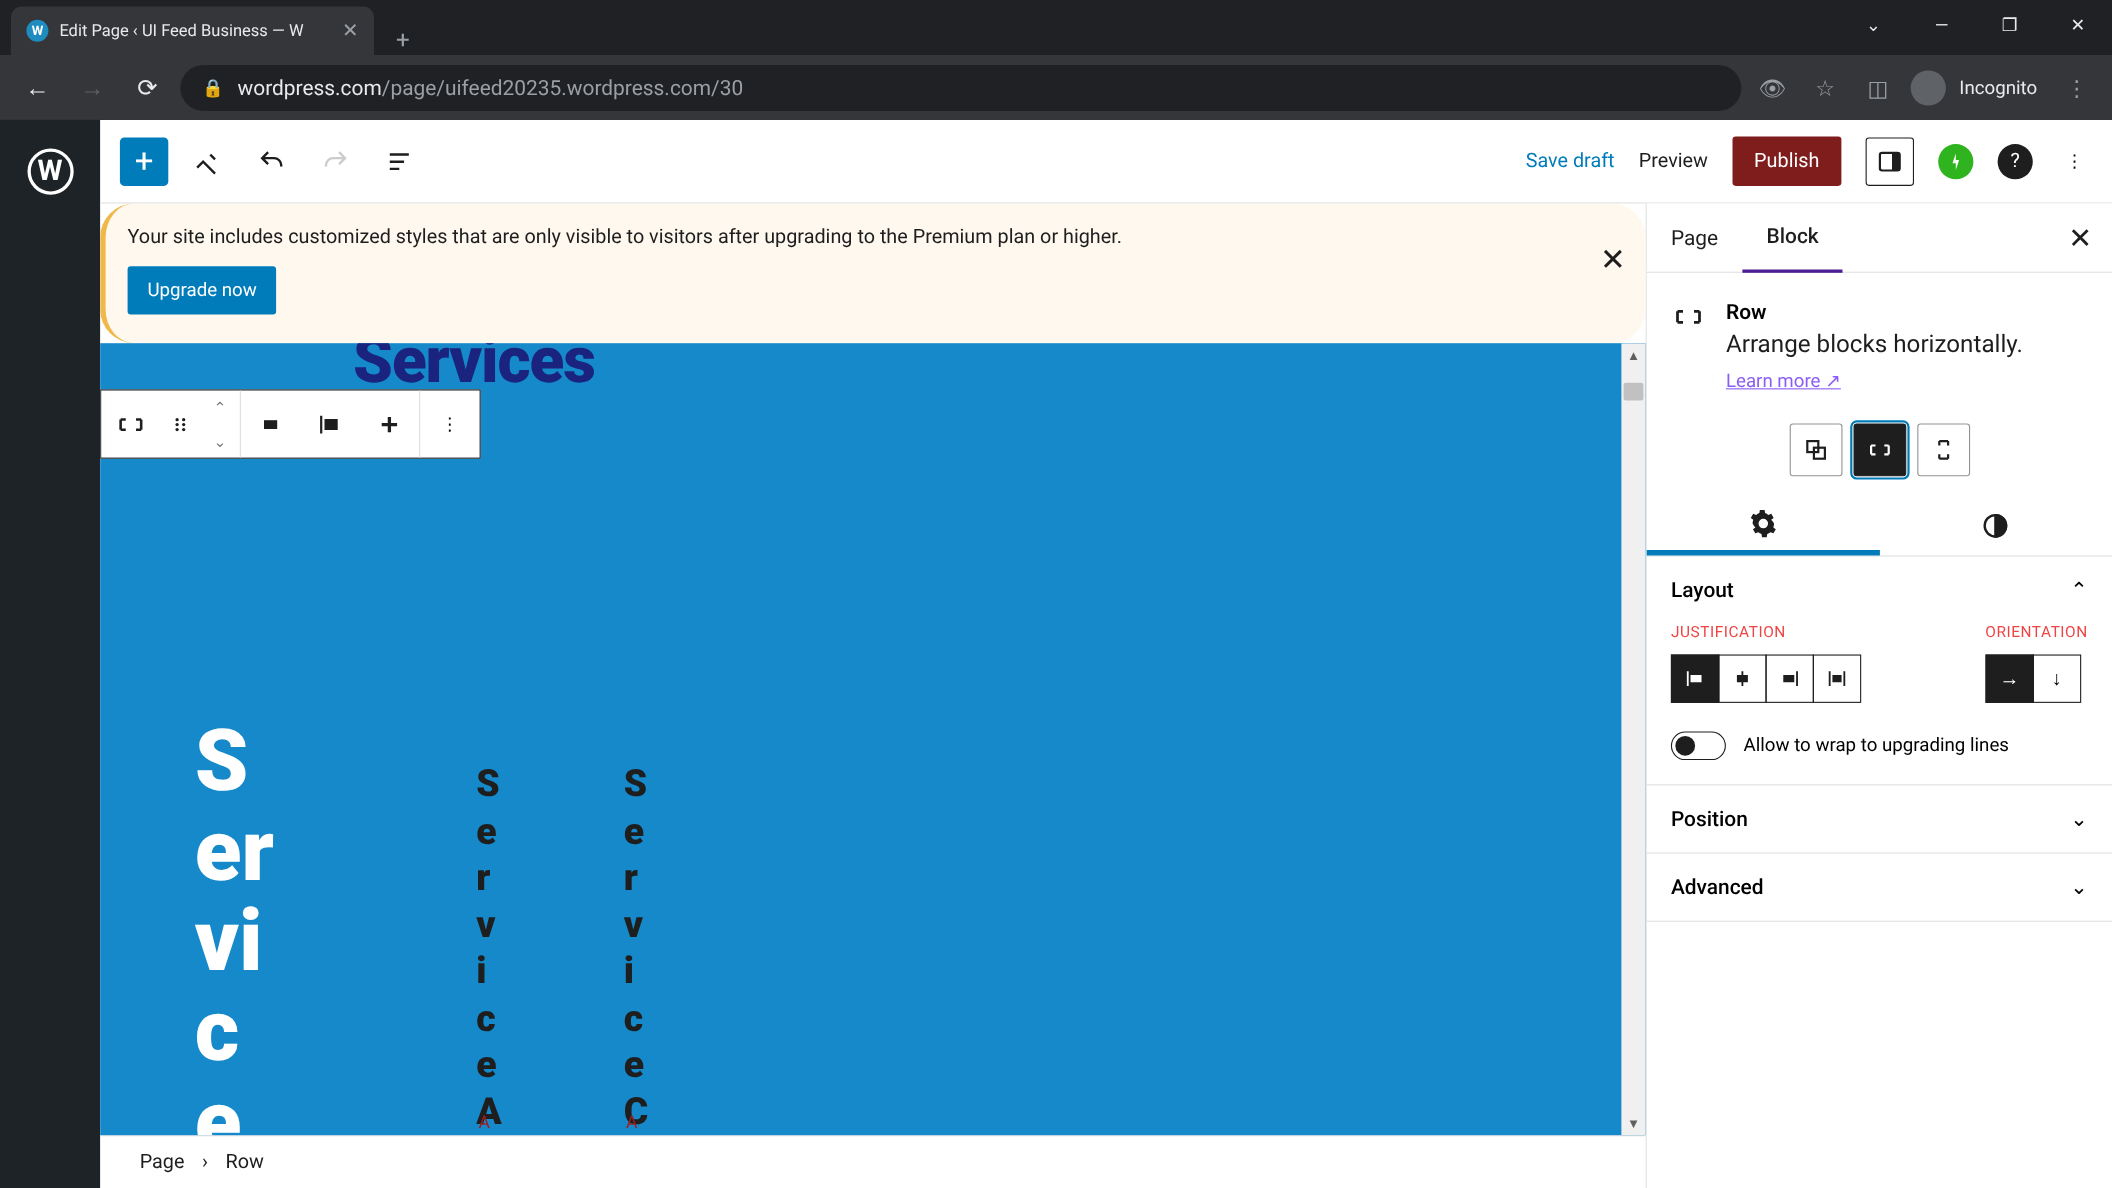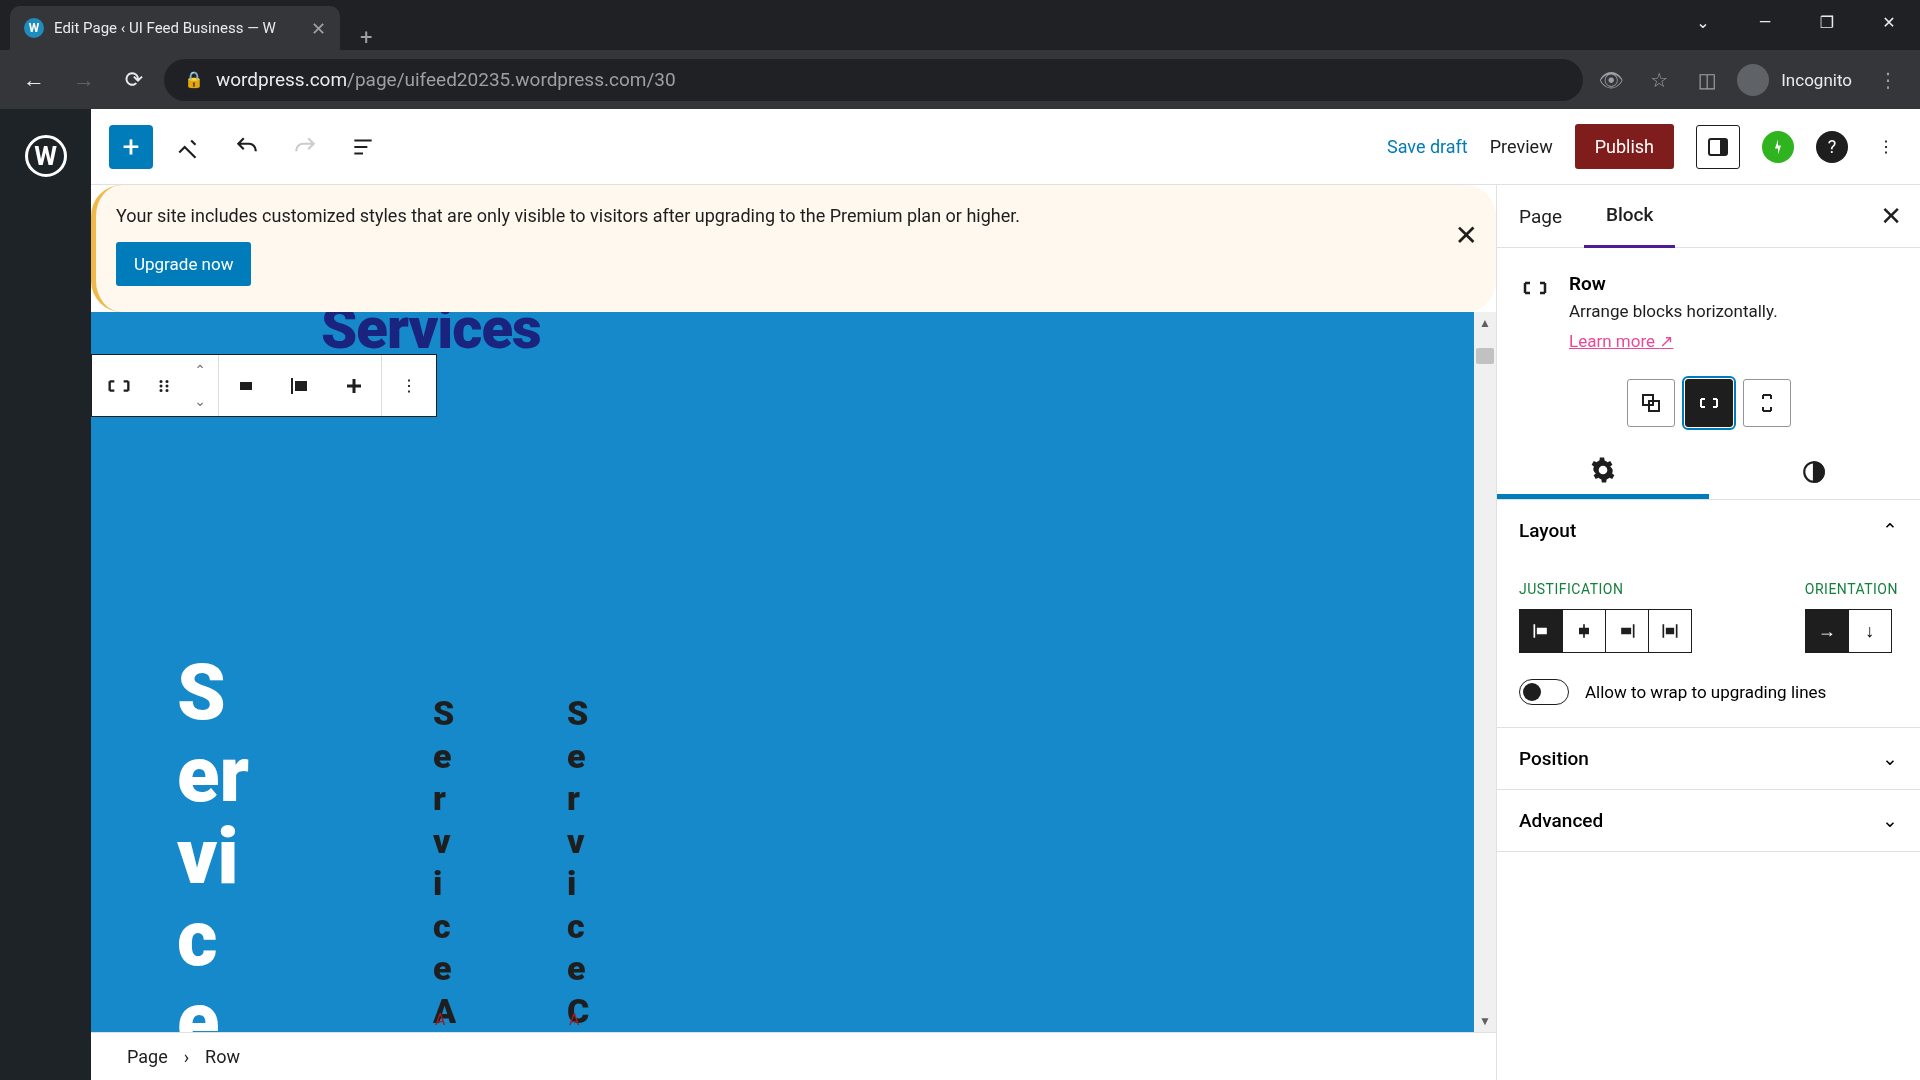"Arrange blocks horizontally." .sb-block-info p { font-size: 17px -> 22px }
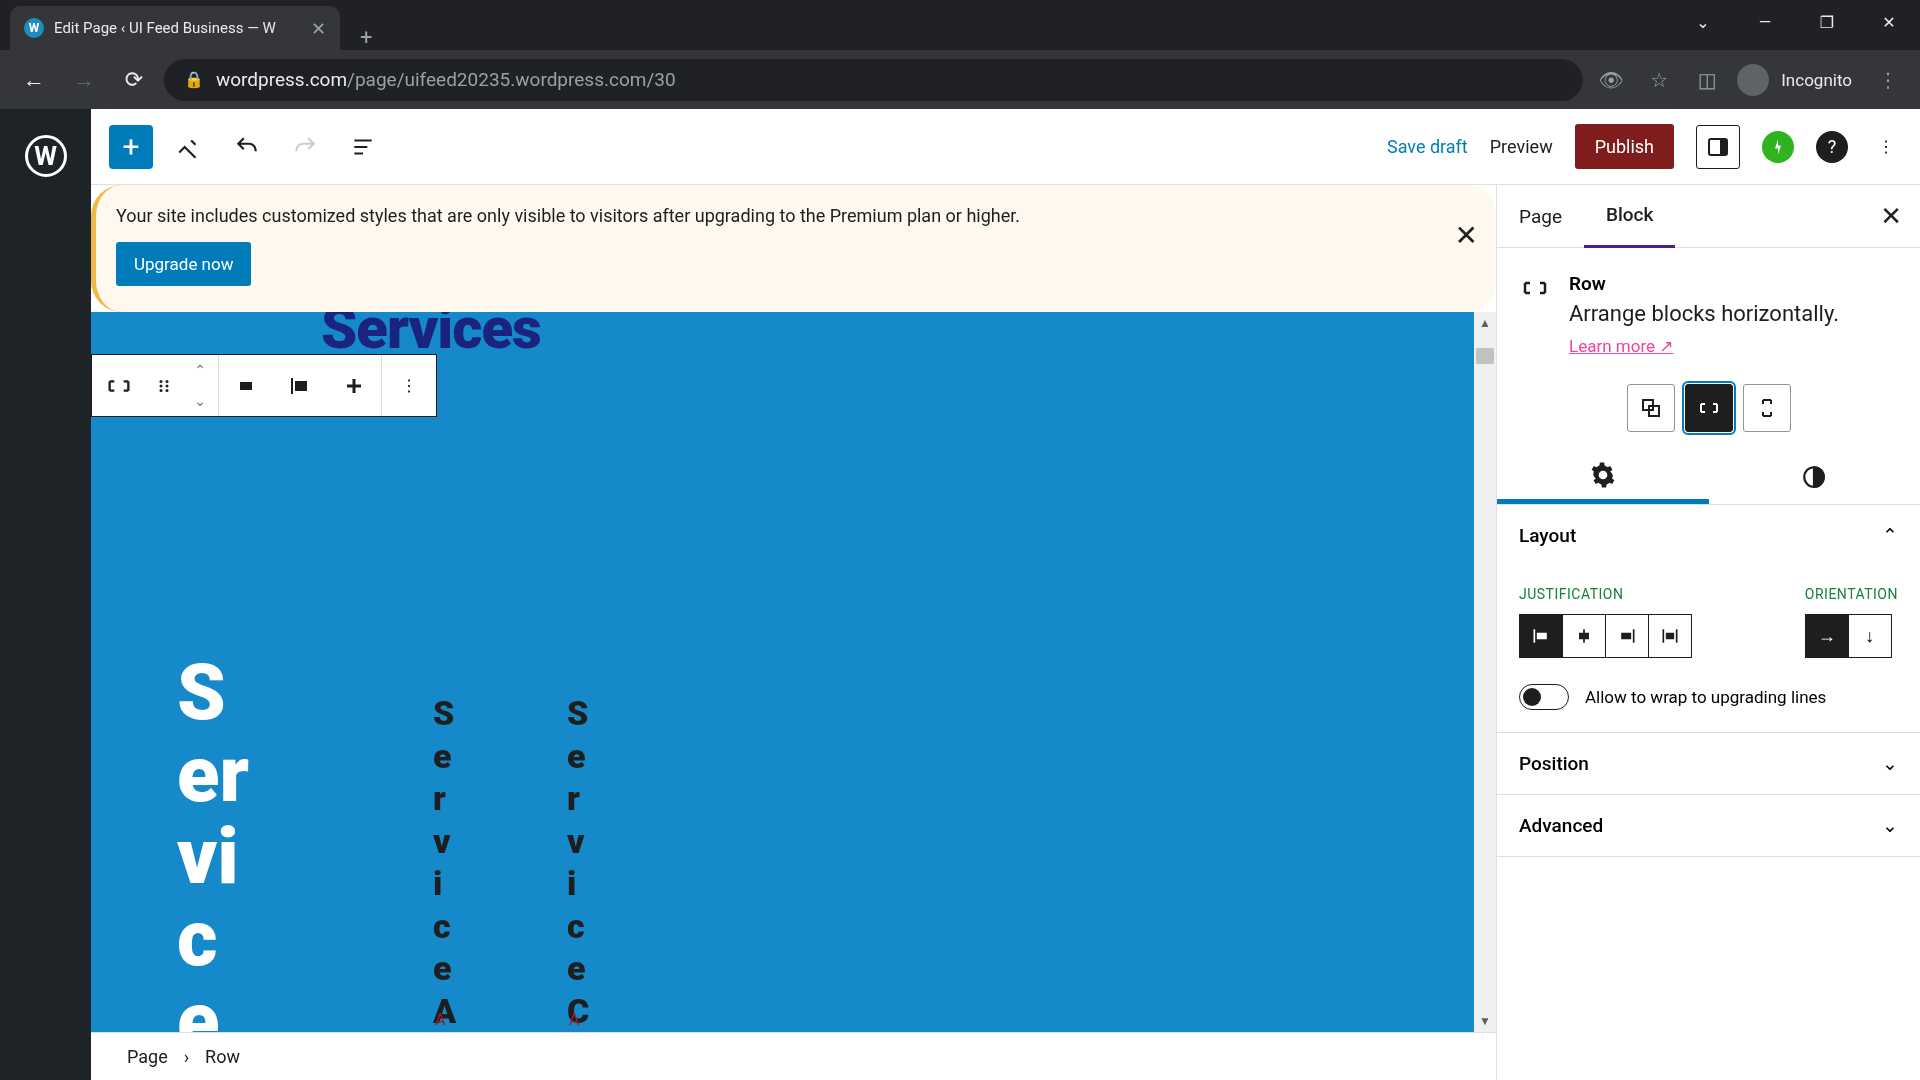"Learn more ↗" .sb-block-info a { color: #ec4899 -> #8b5cf6 }
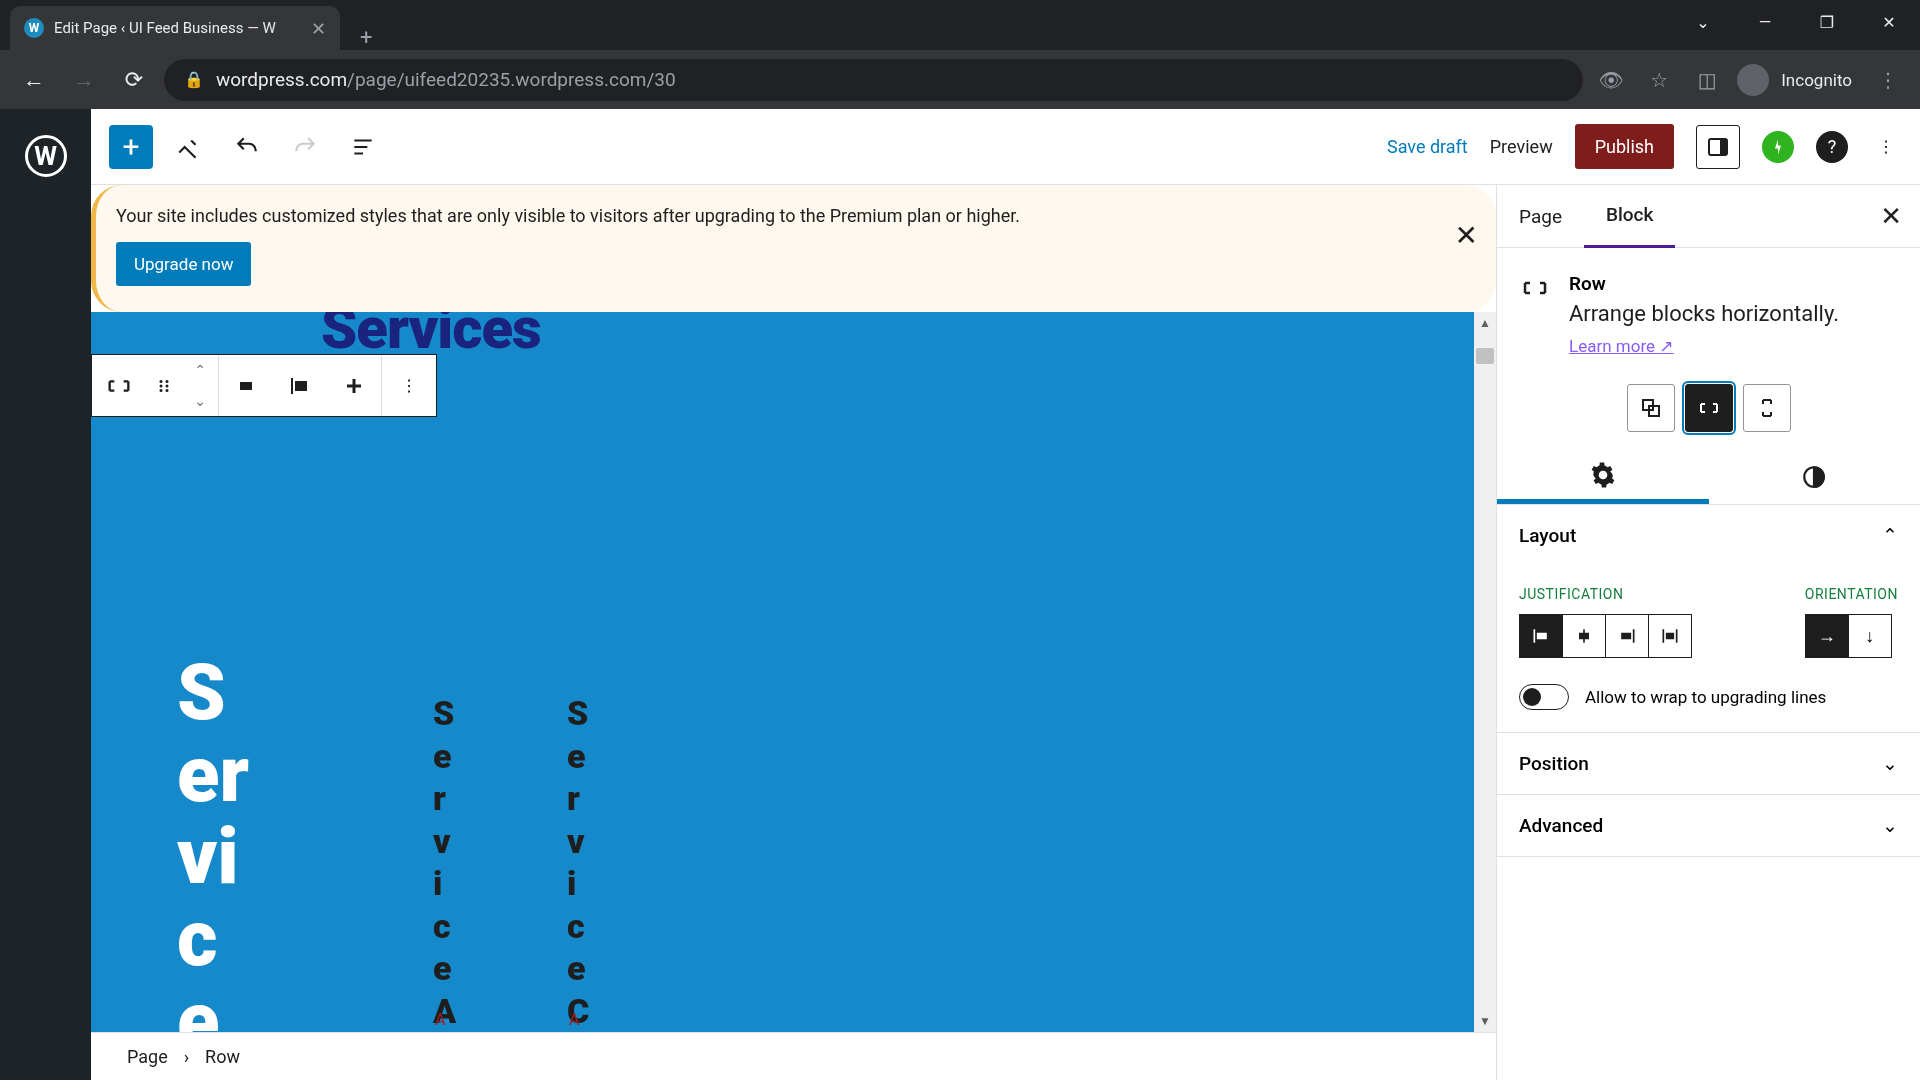"JUSTIFICATION" .sb-field-label { color: #15803d -> #ef4444; margin-top: 20px -> none }
